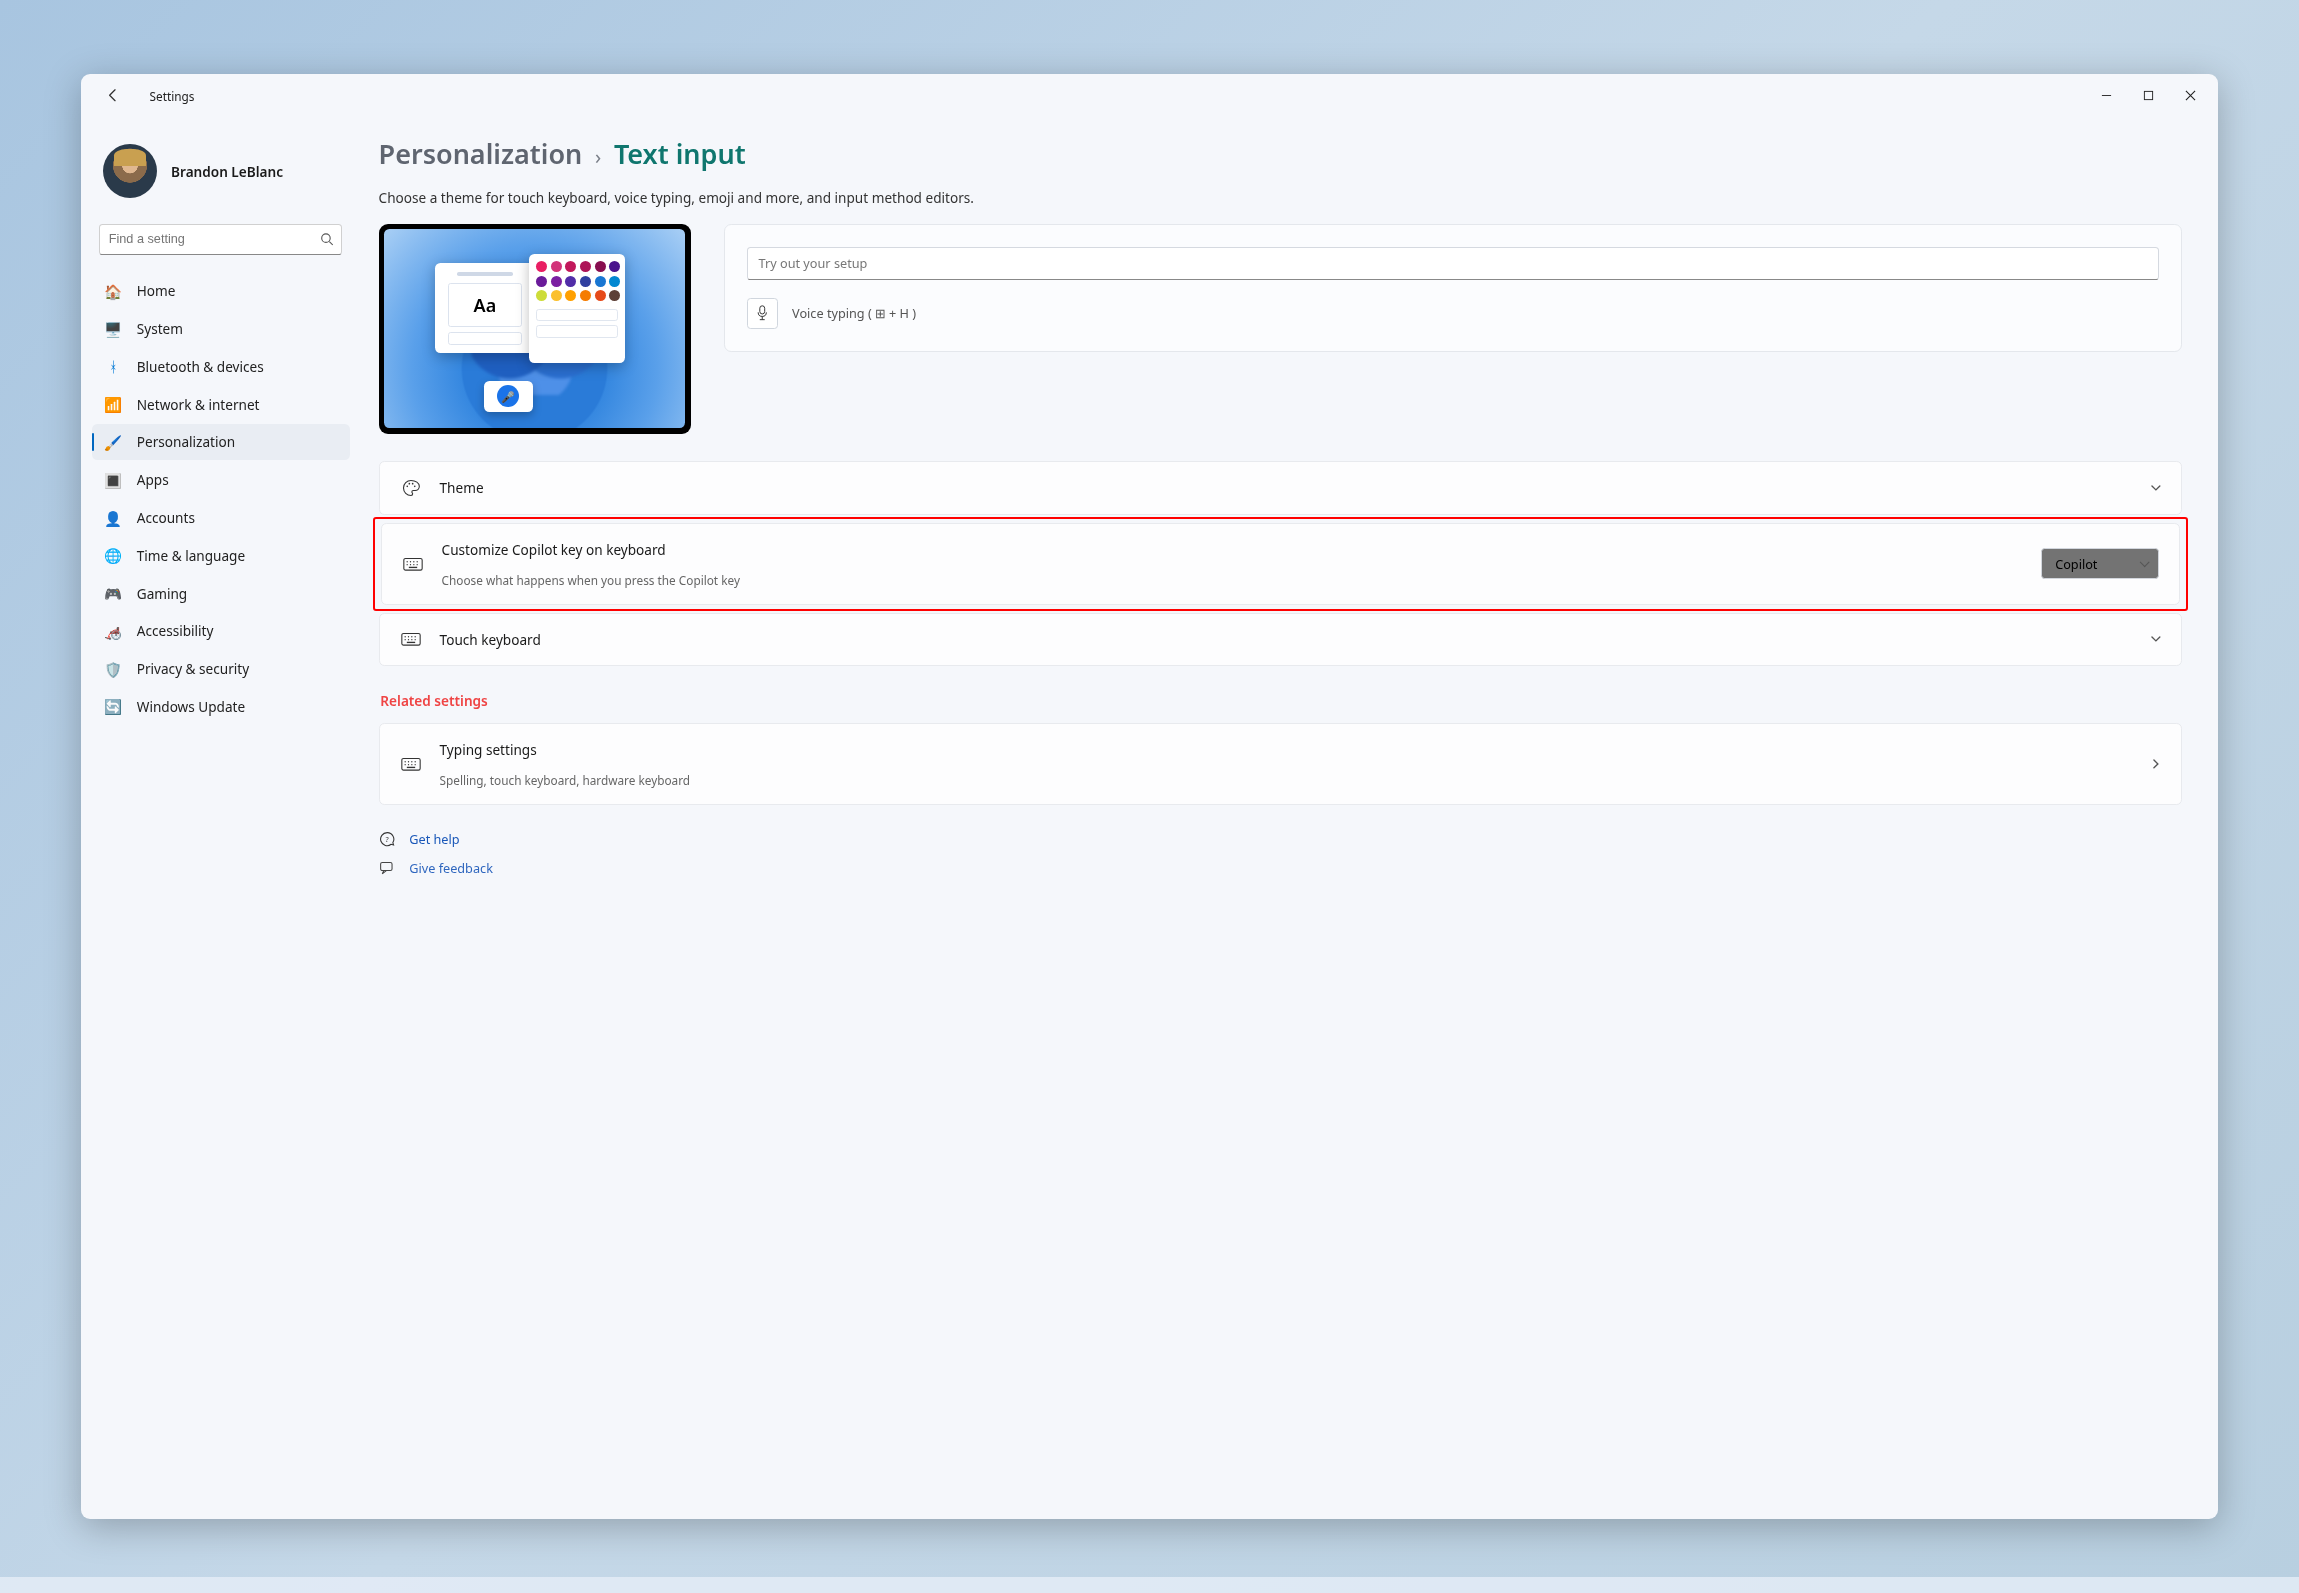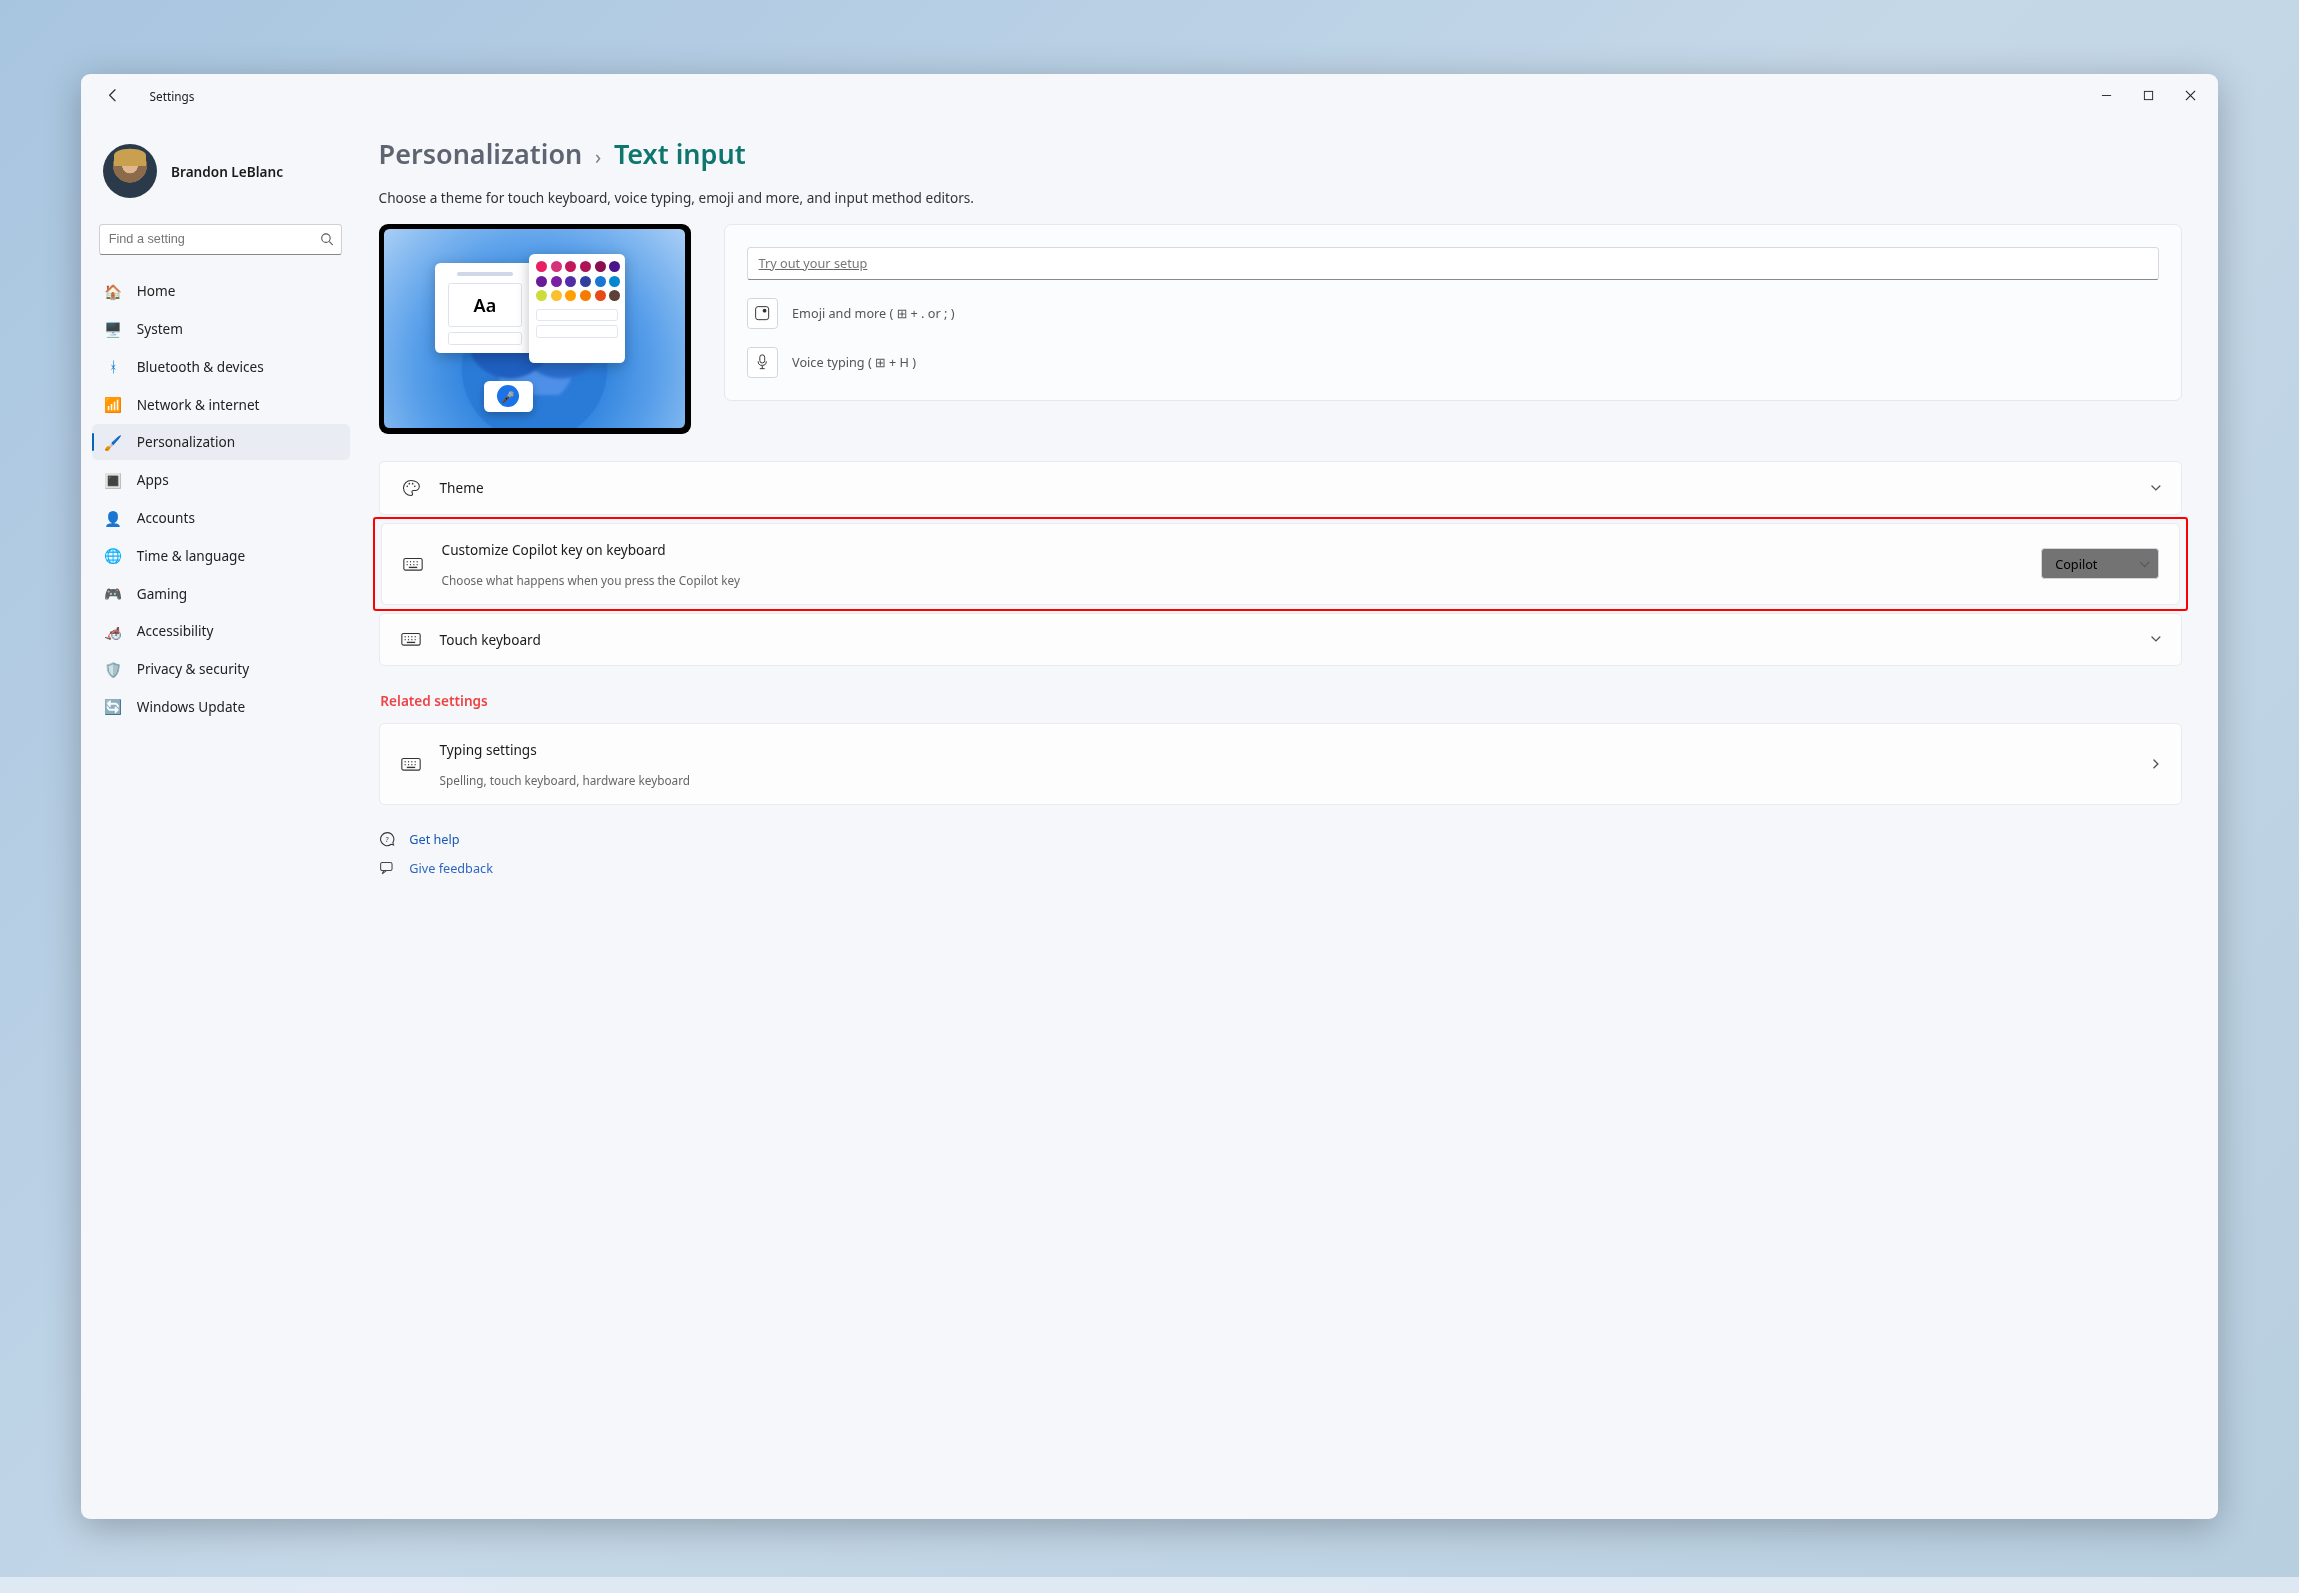"Try out your setup" .try-input { text-decoration: underline -> none }
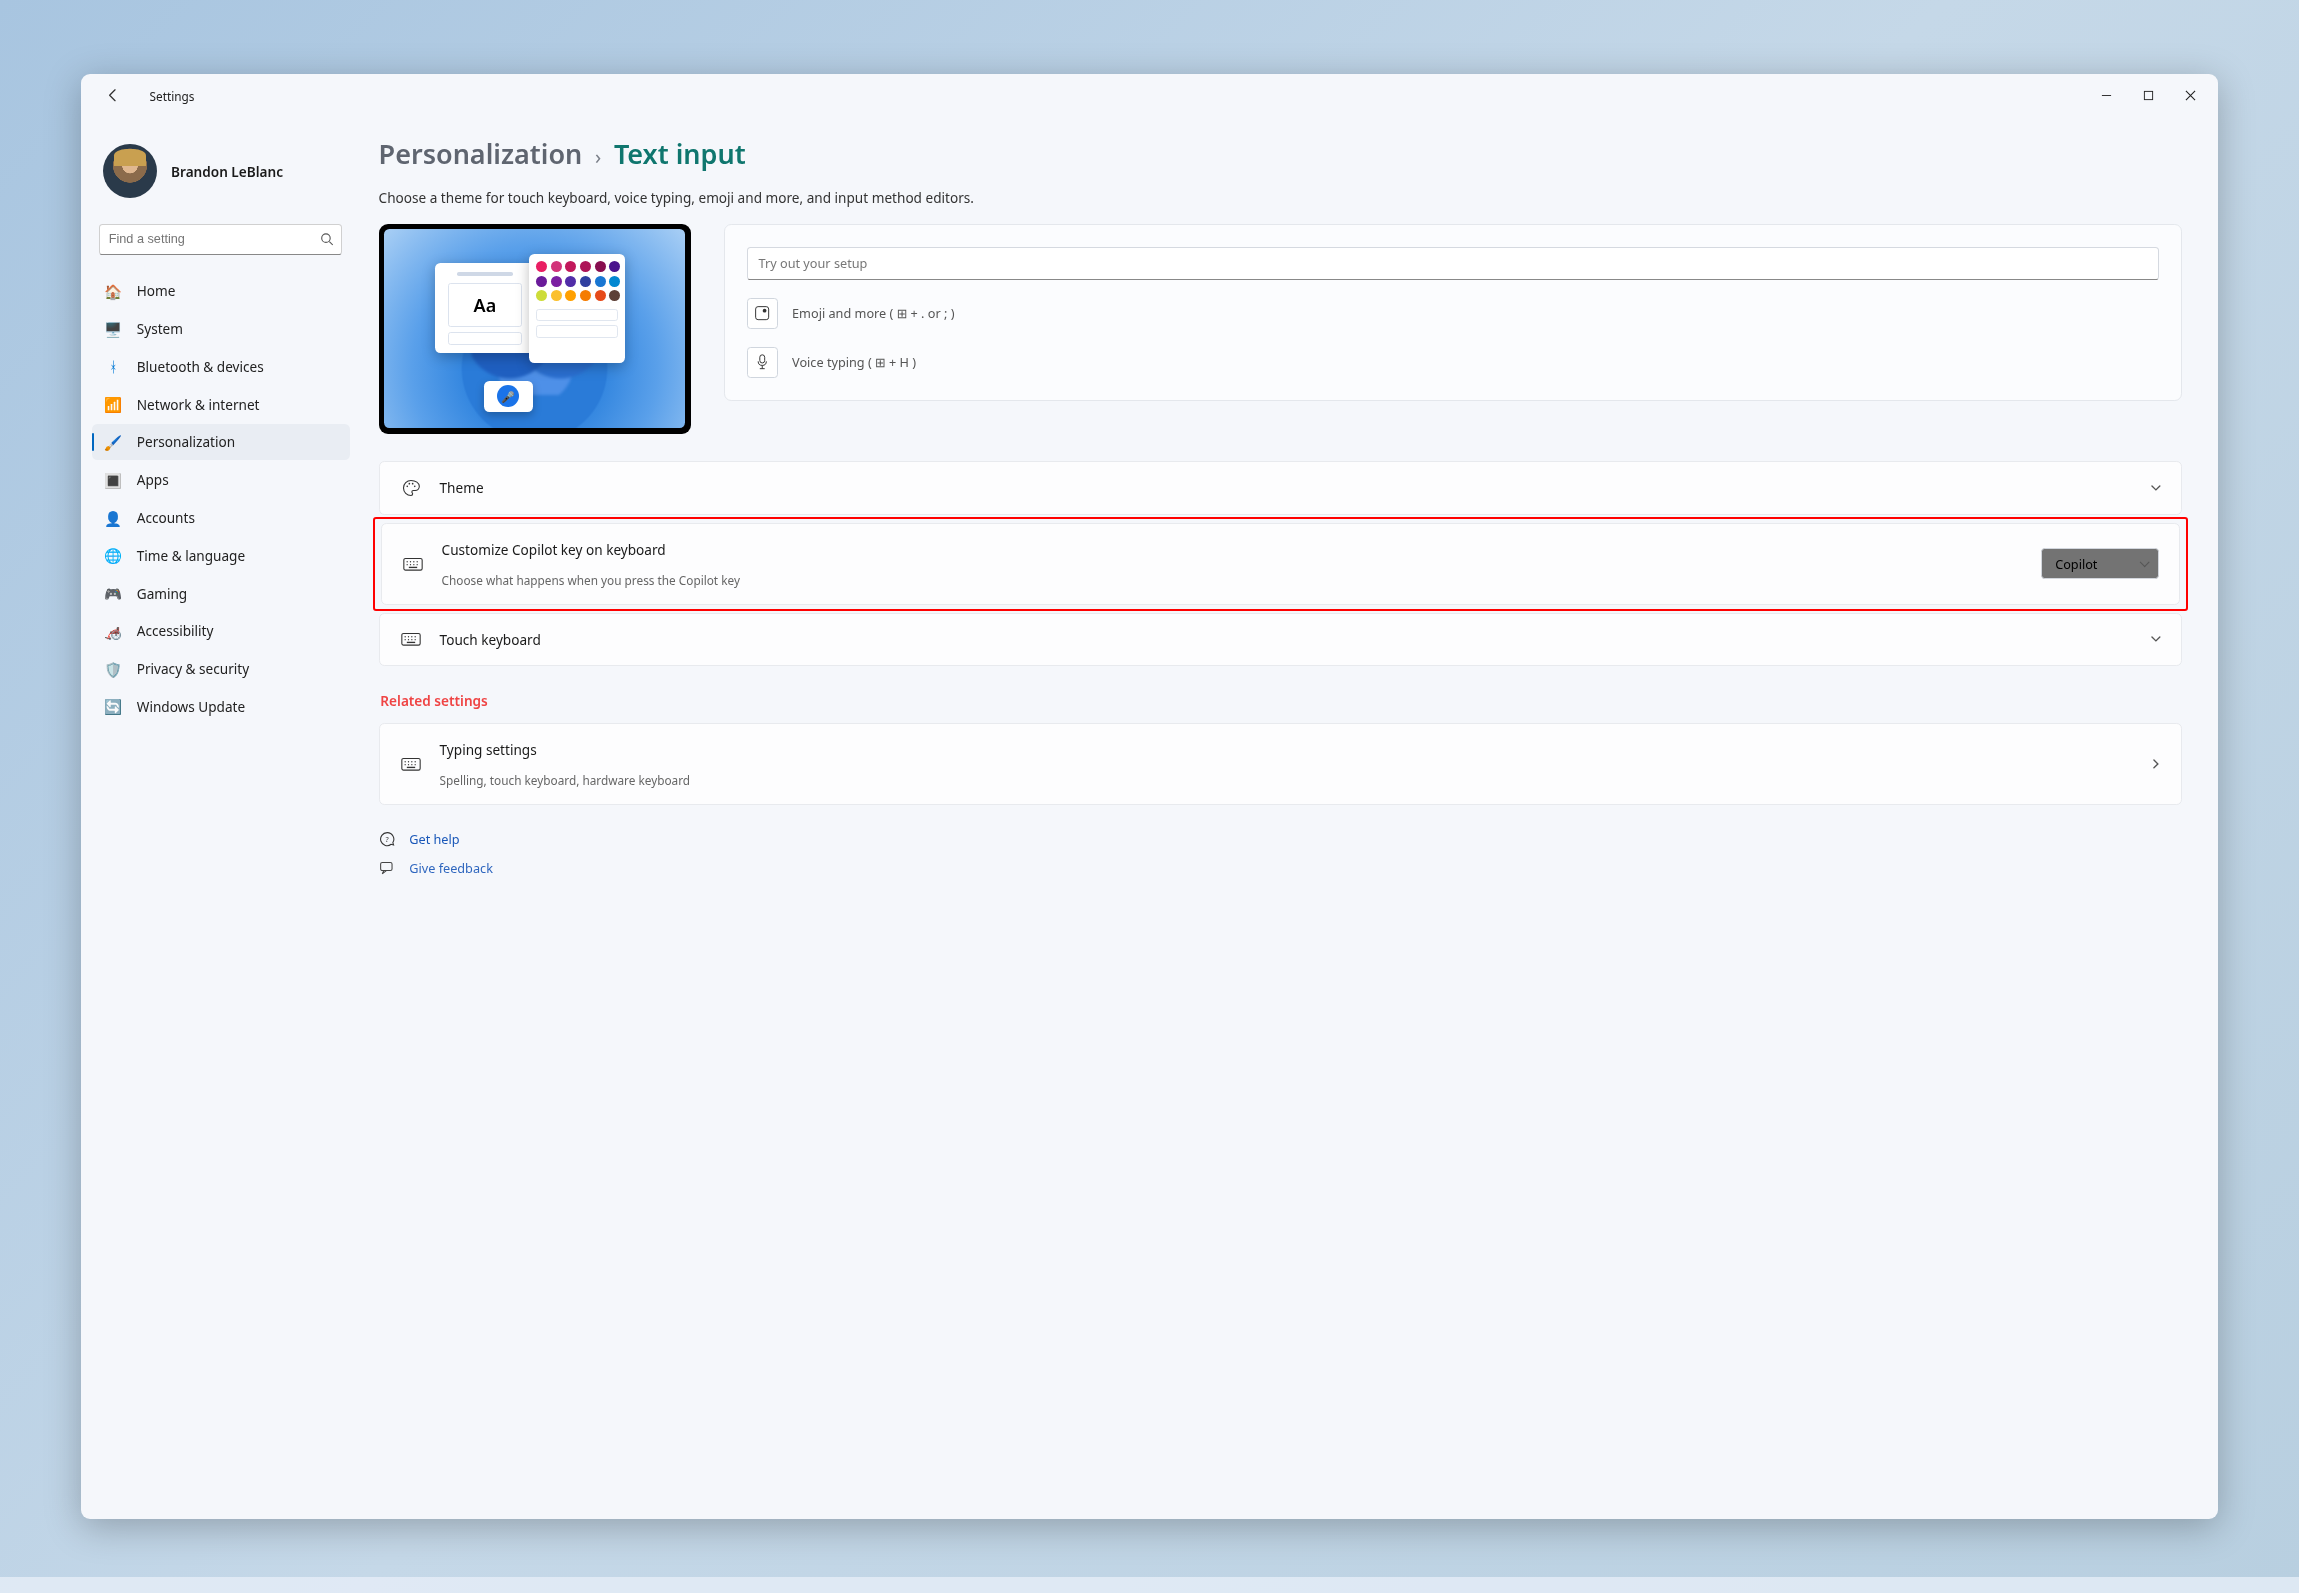"Emoji and more ( ⊞" div.try-row { html: <div> <div> <svg> <rect></rect> <circle></circle> </svg> </div> <span>Emoji and more ( ⊞ + . or ; )</span> </div> -> none }
